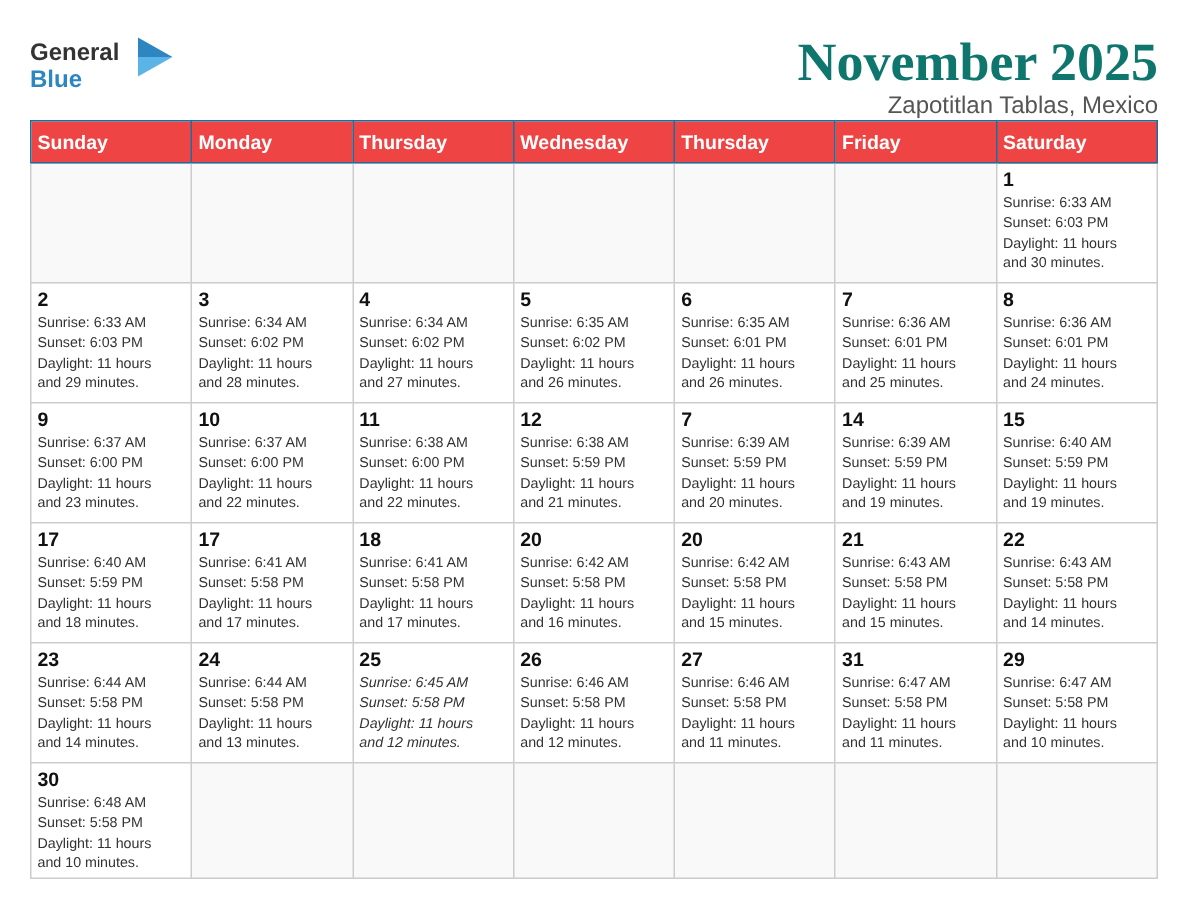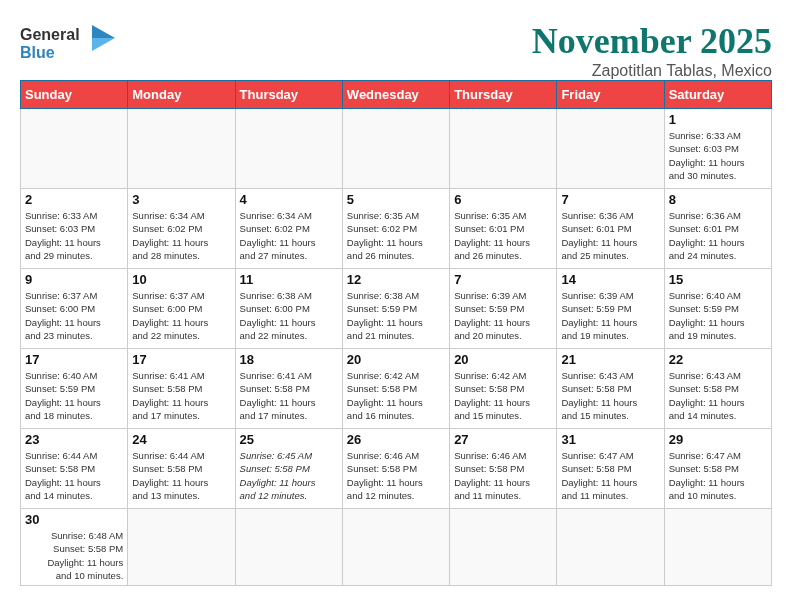"Sunrise: 6:48 AM" div.day-info { text-align: right -> none }
